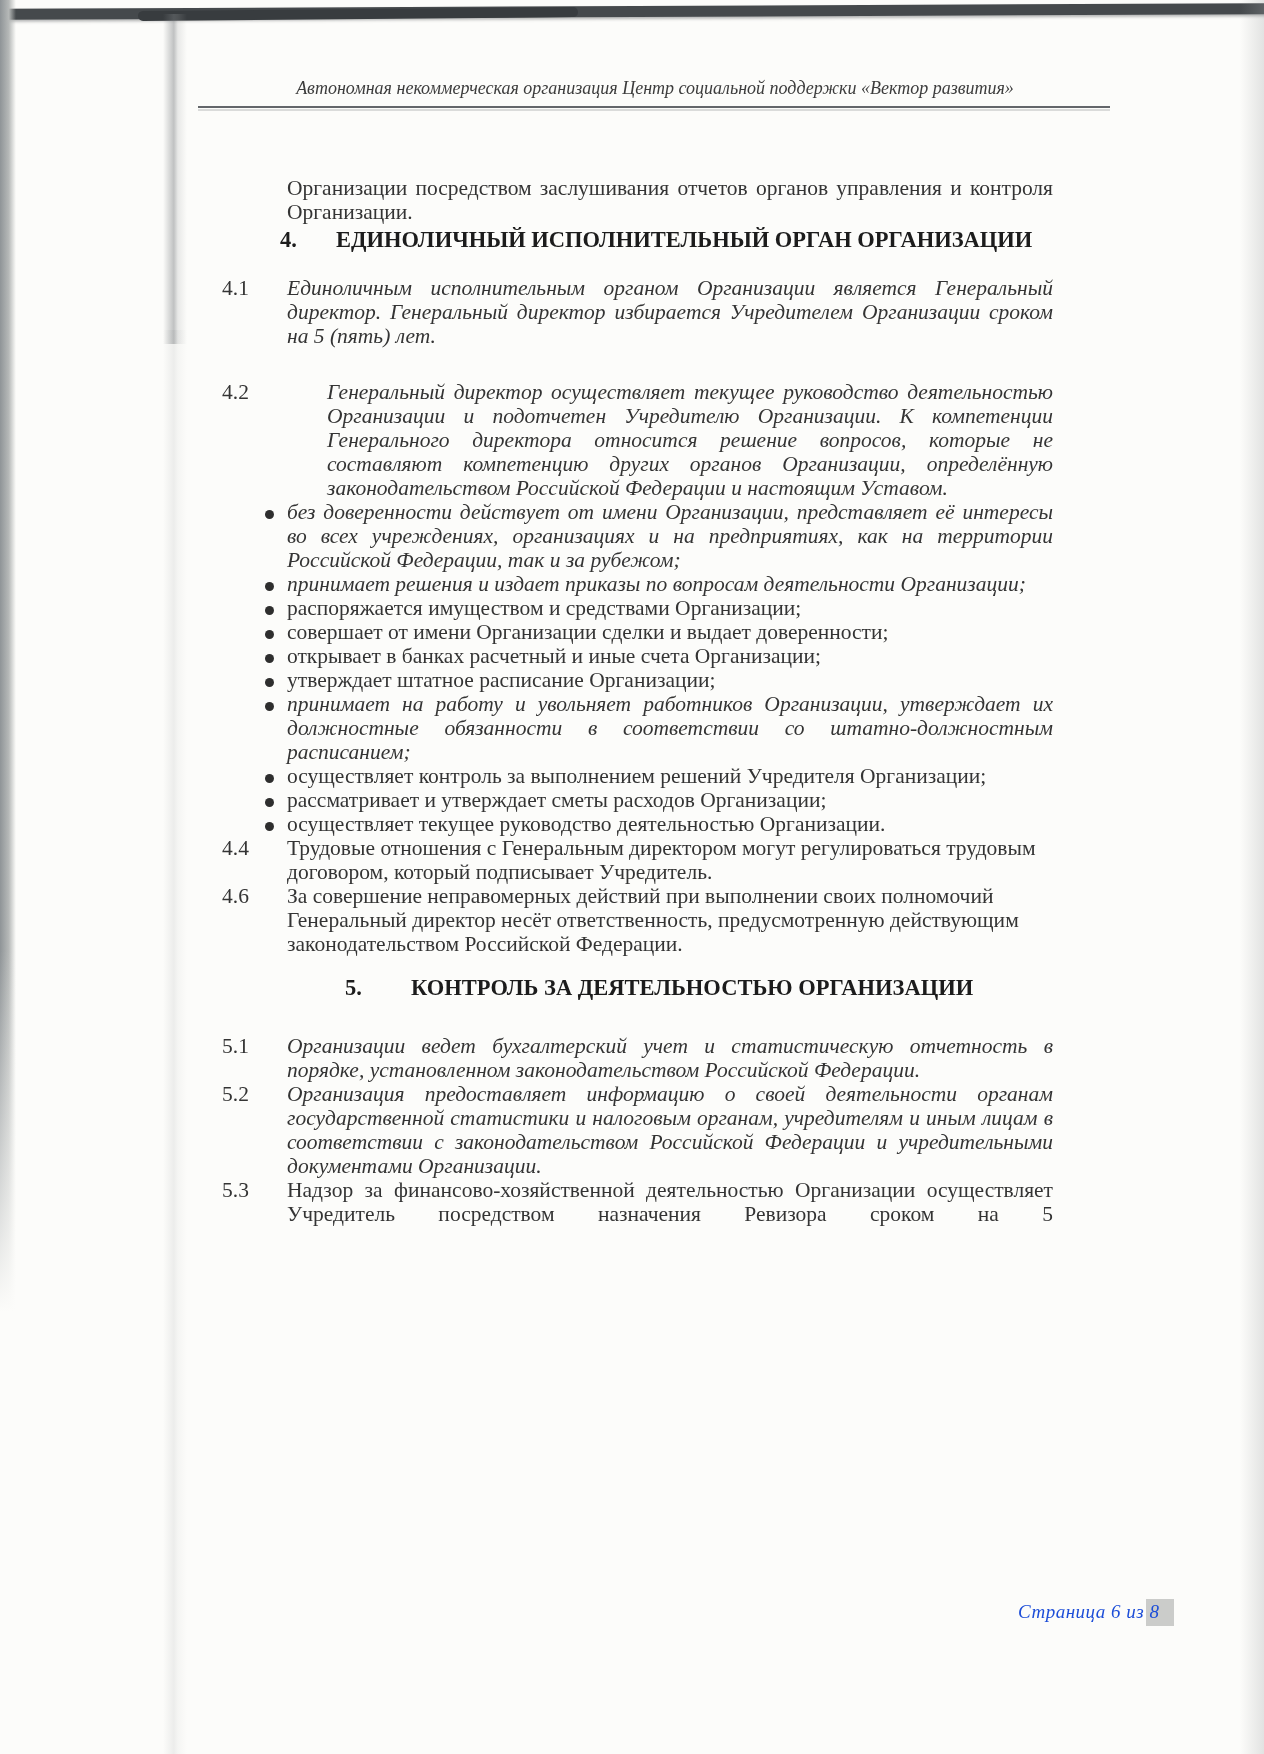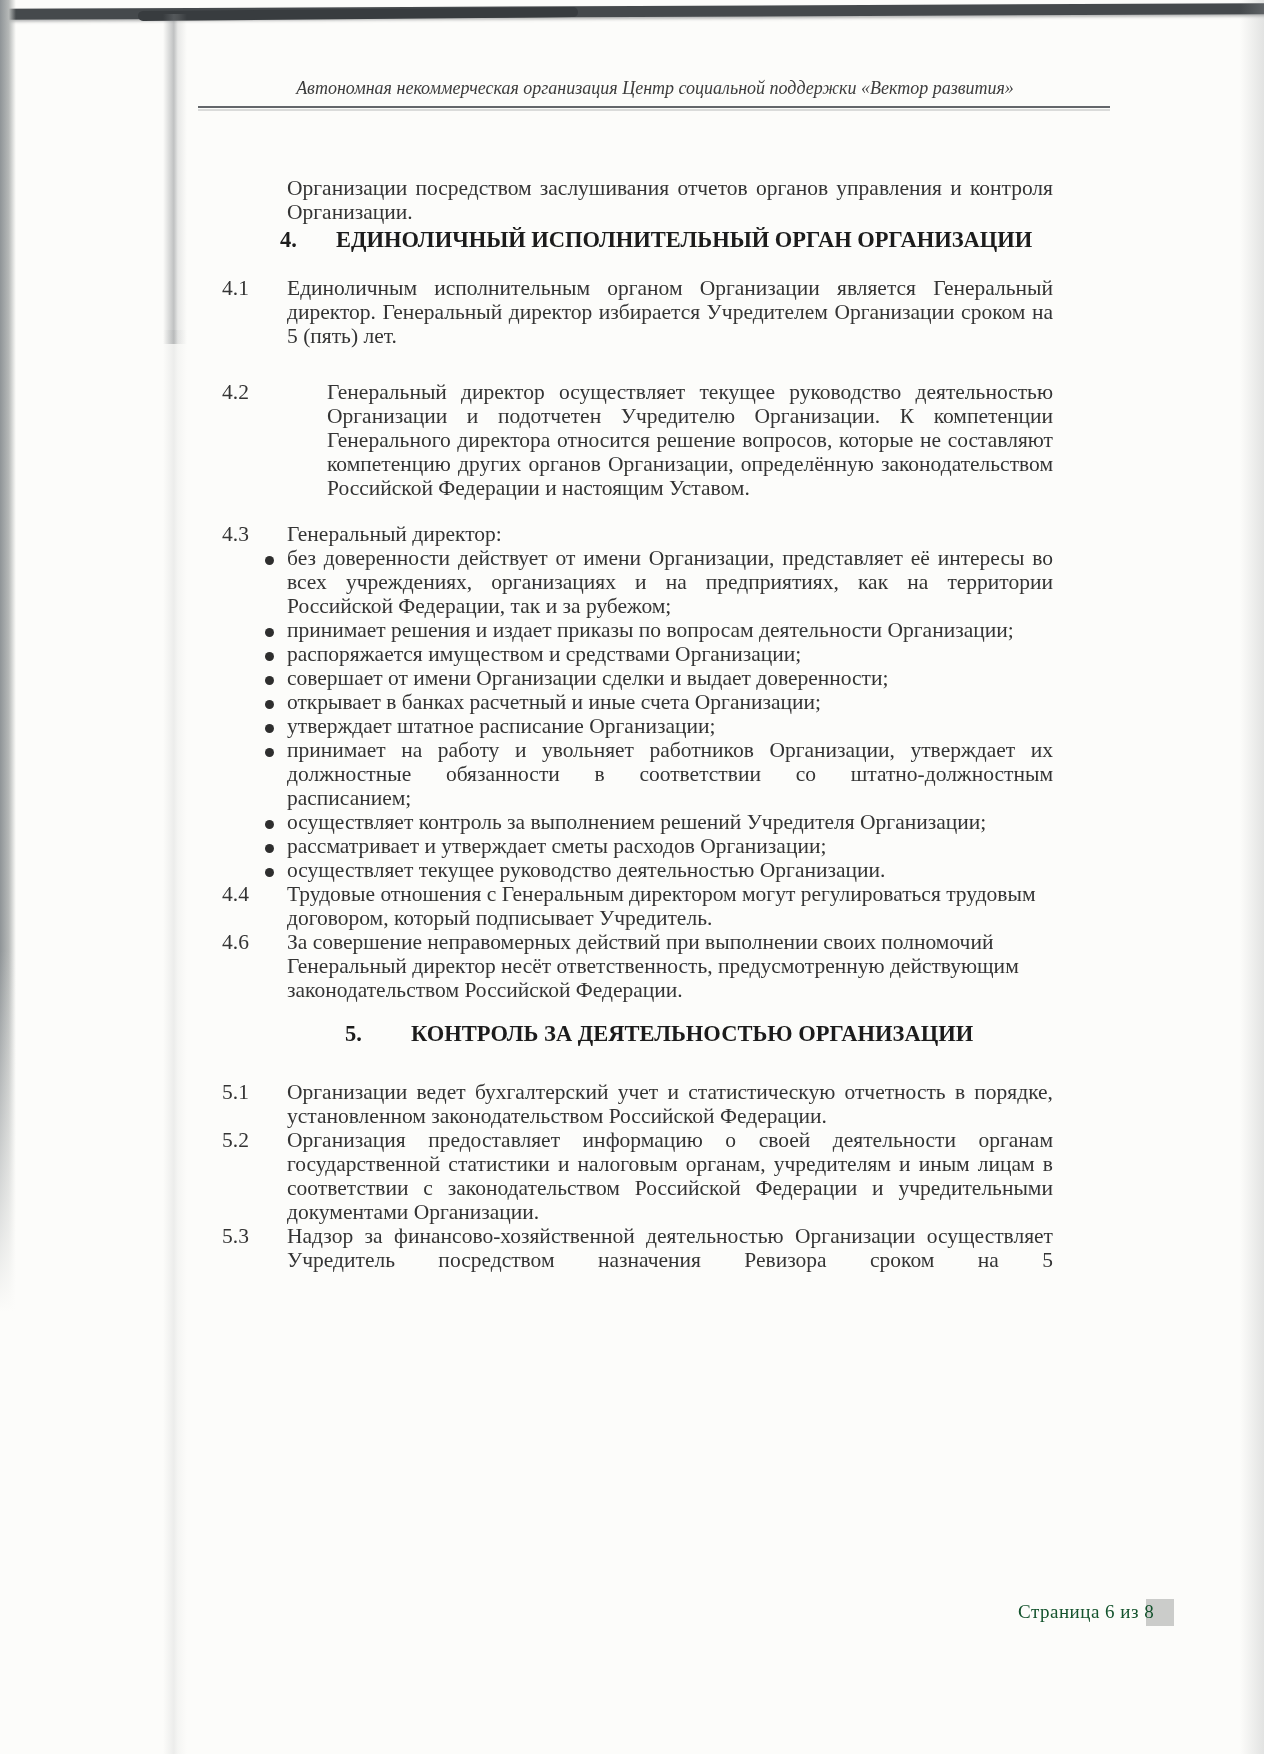"Единоличным исполнительным органом" .just { font-style: none -> italic }
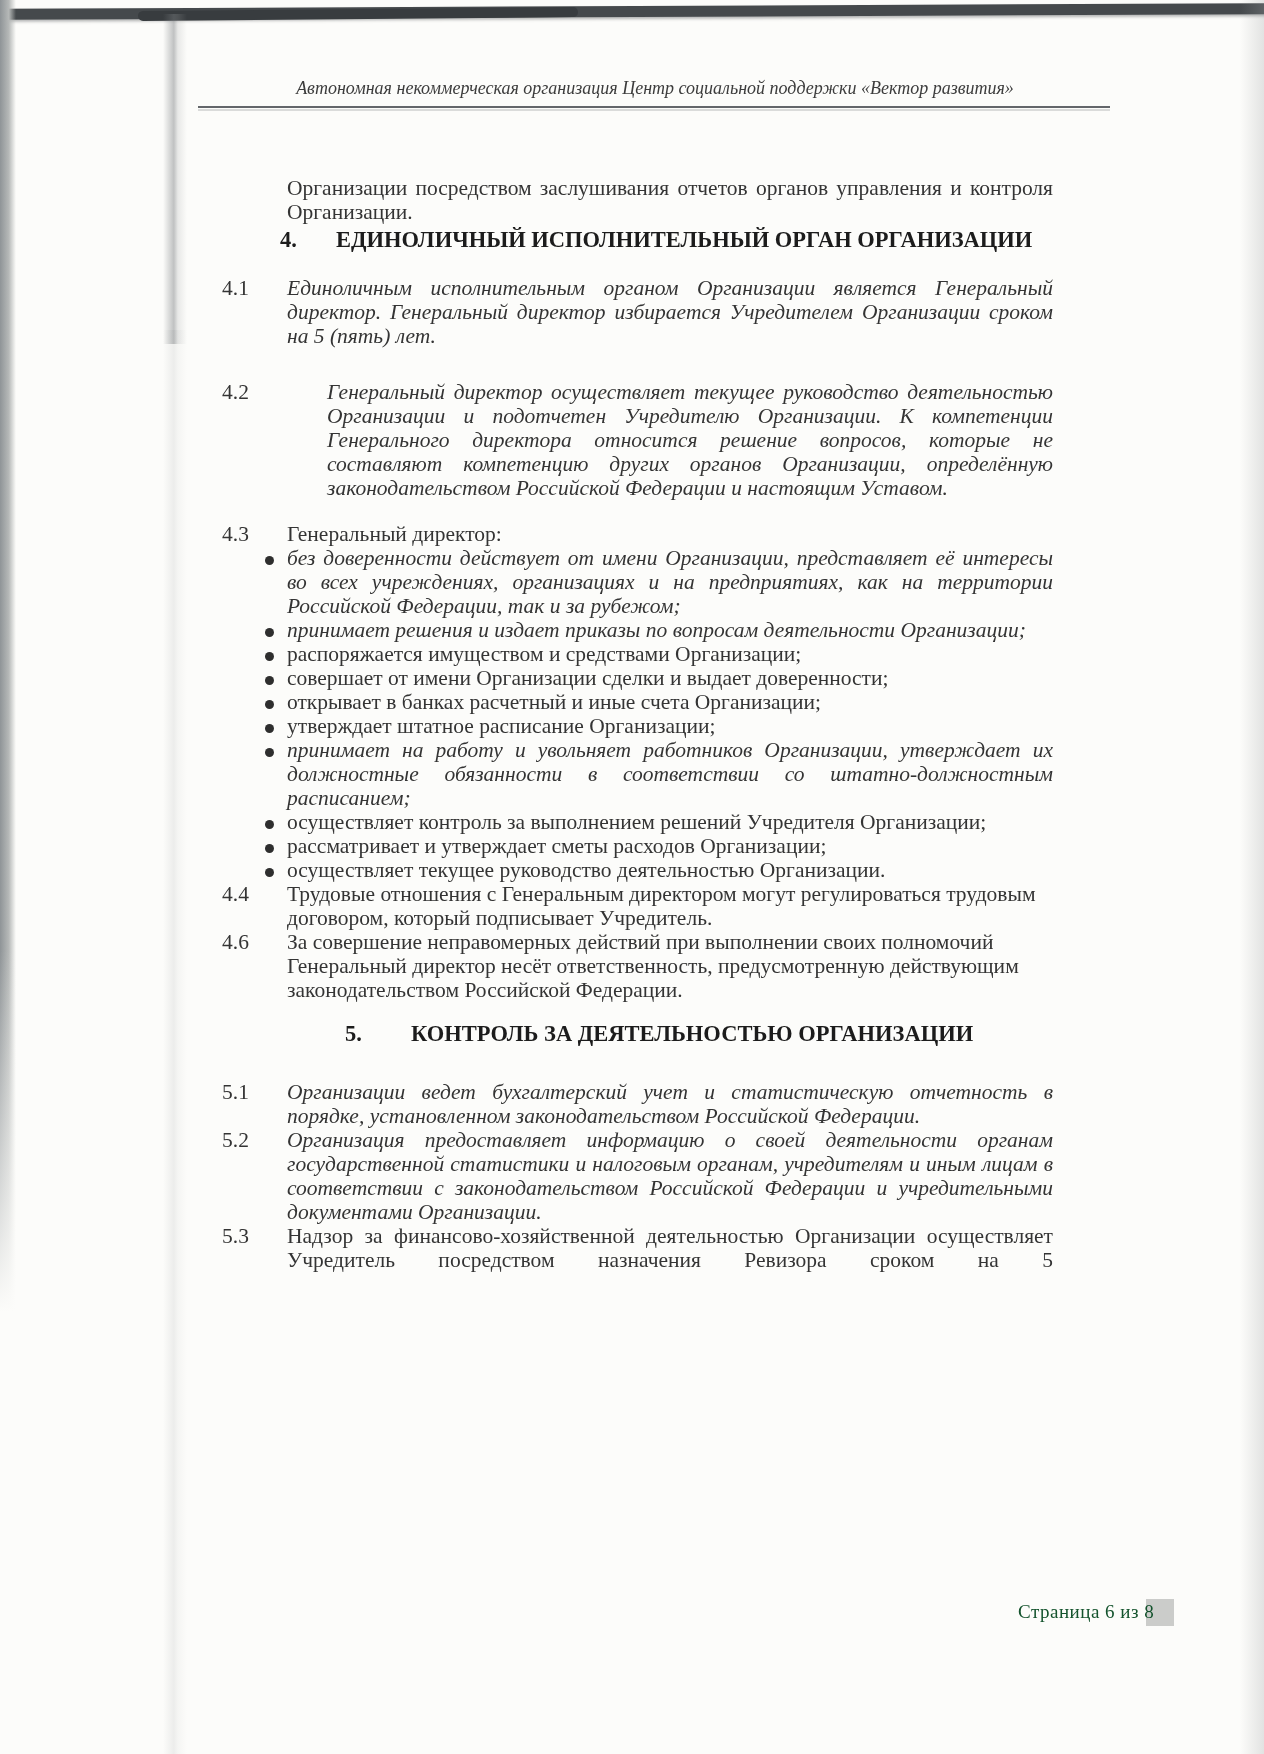"4.3" div.item { html: <div> <span>4.3</span> <div>Генеральный директор:</div> </div> -> none }
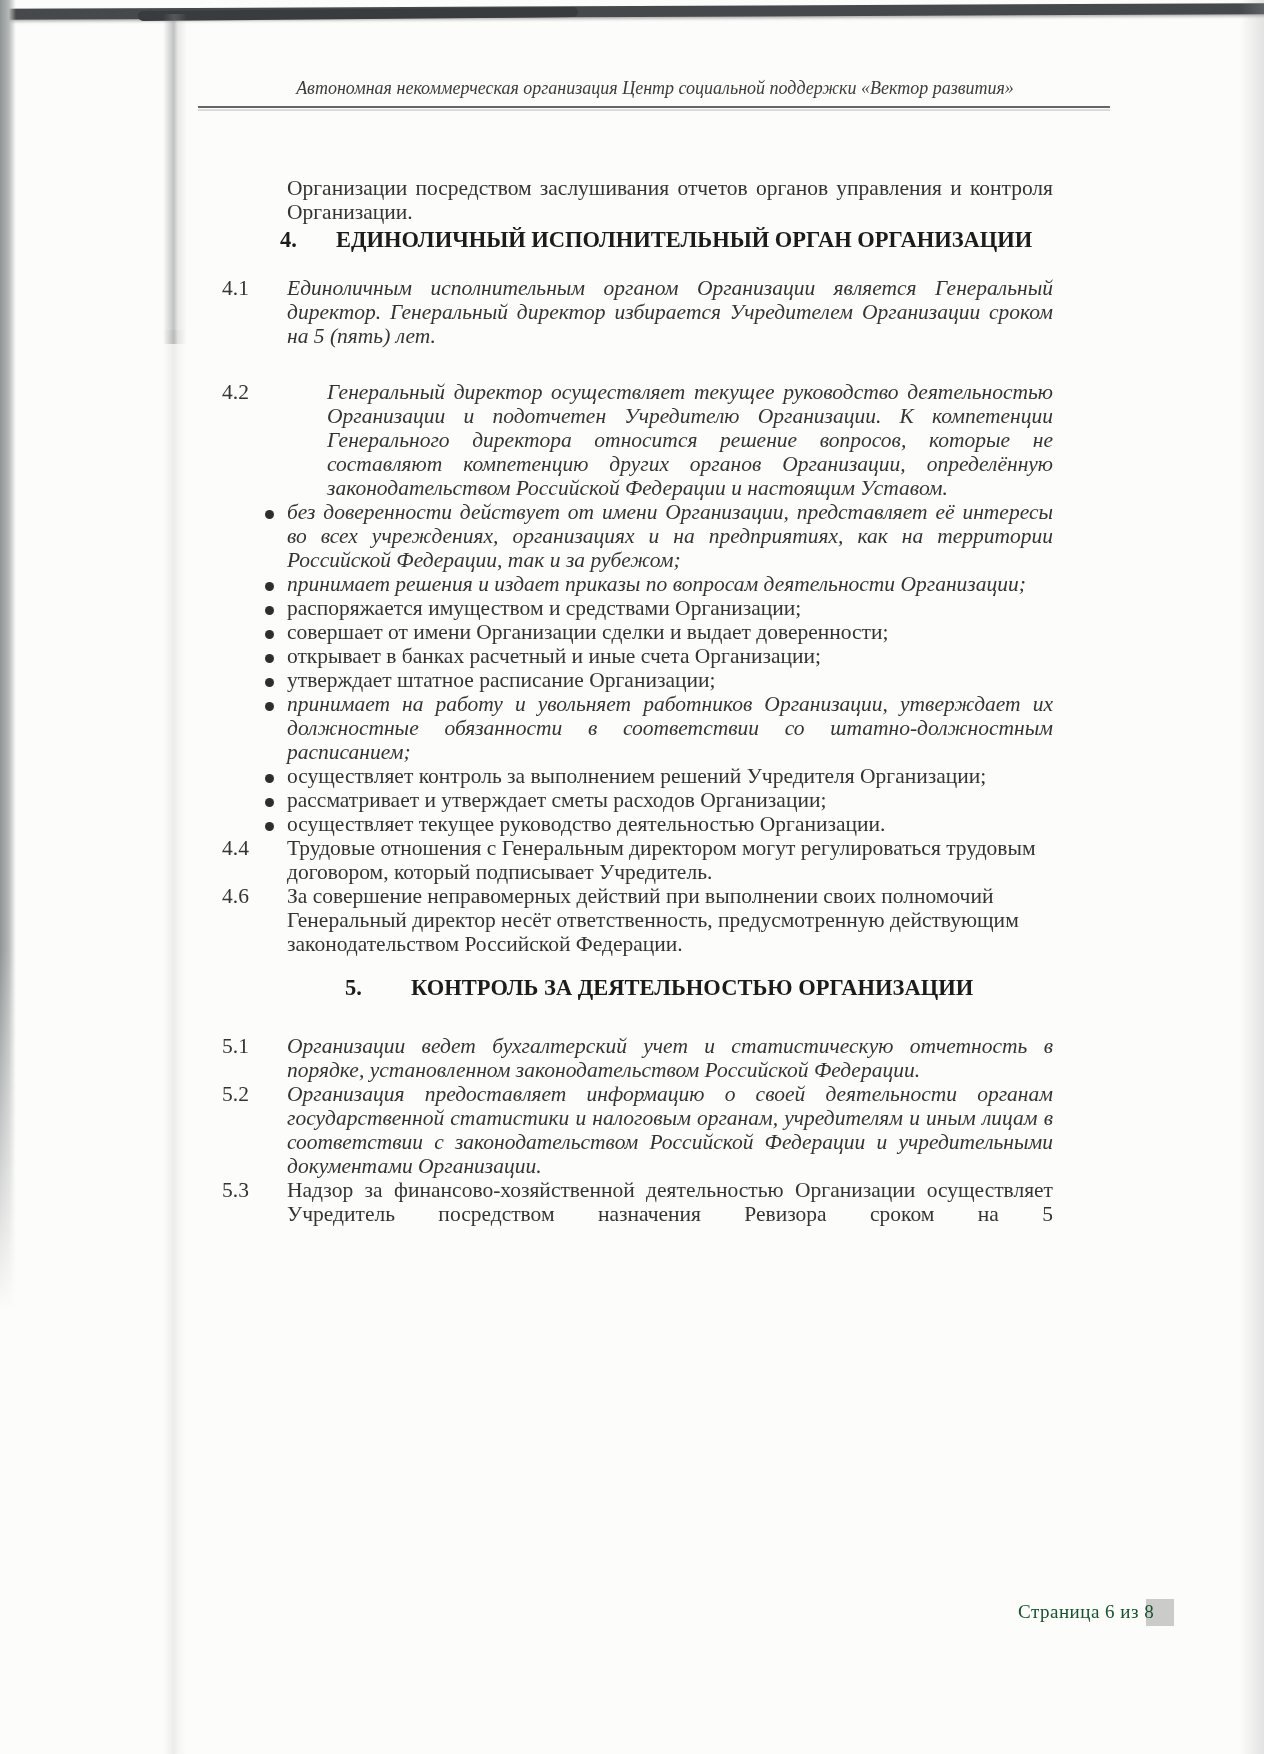"Страница 6 из 8" .footer { color: #14532d -> #1d4ed8; font-style: none -> italic }
